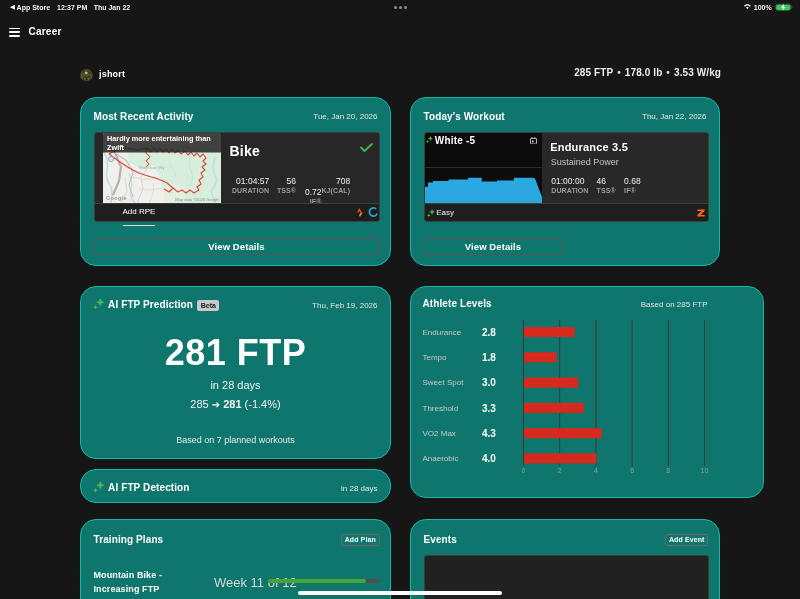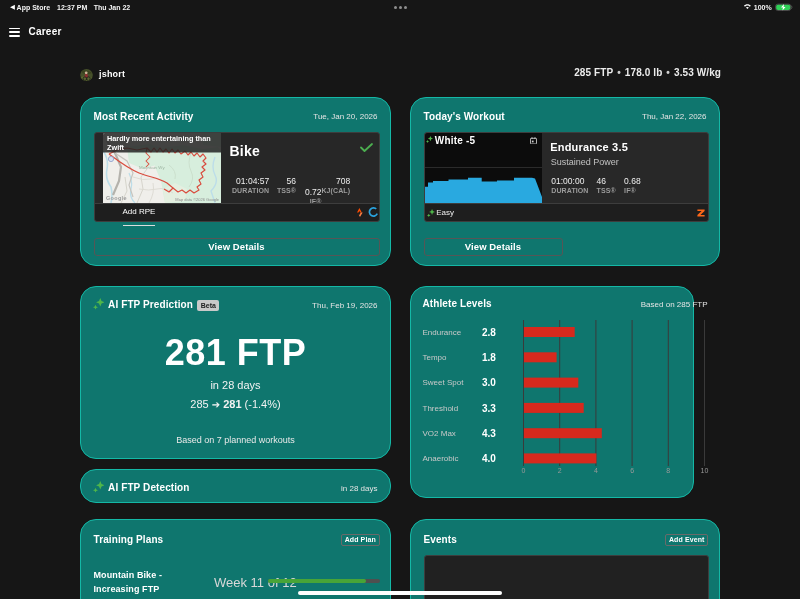"Athlete Levels" div.card { width: 284px -> 354px }
